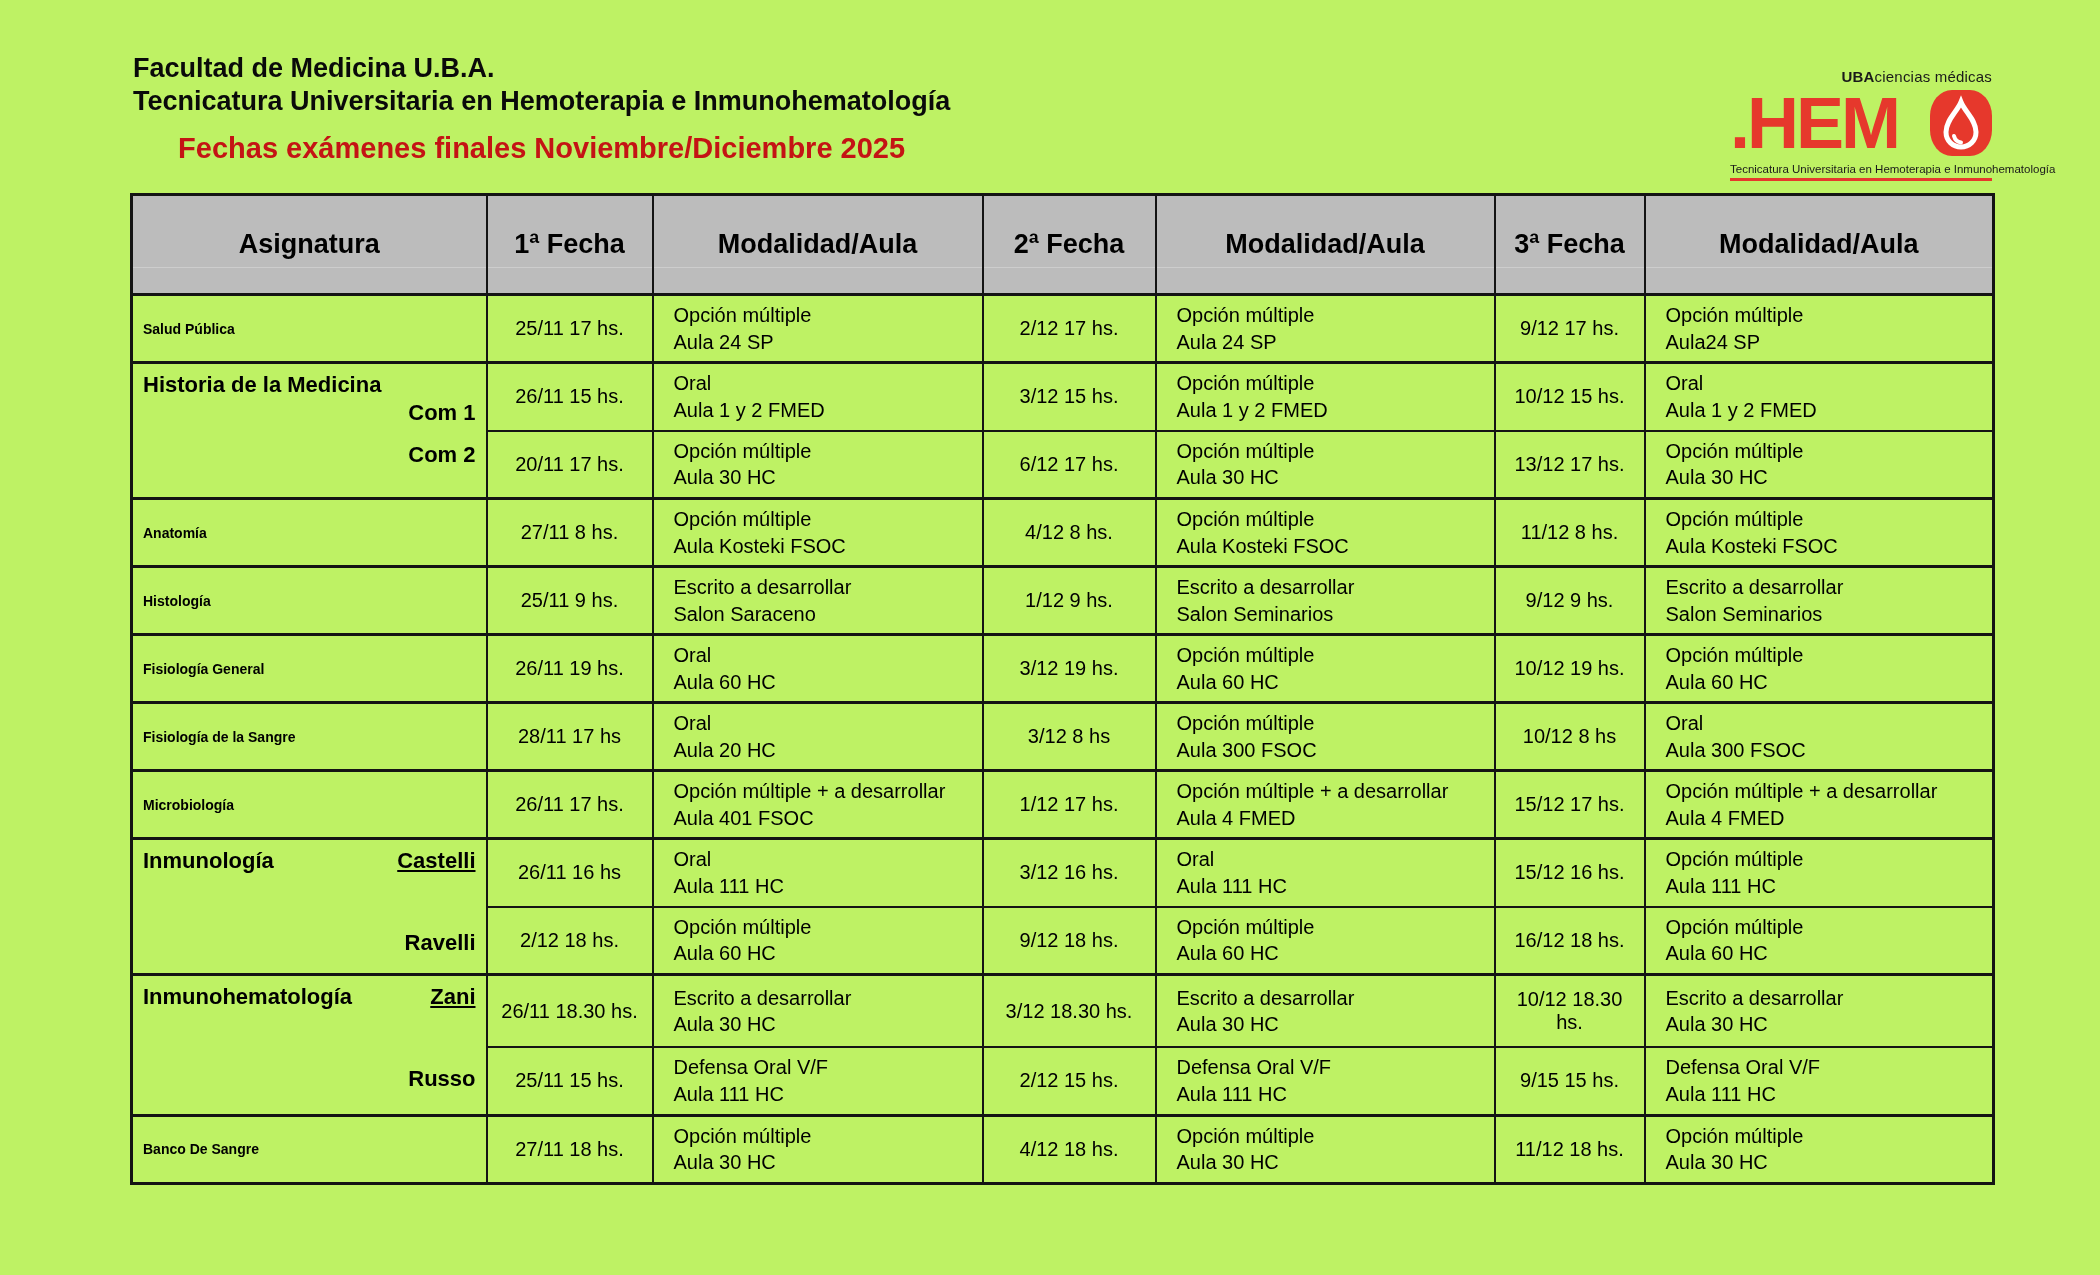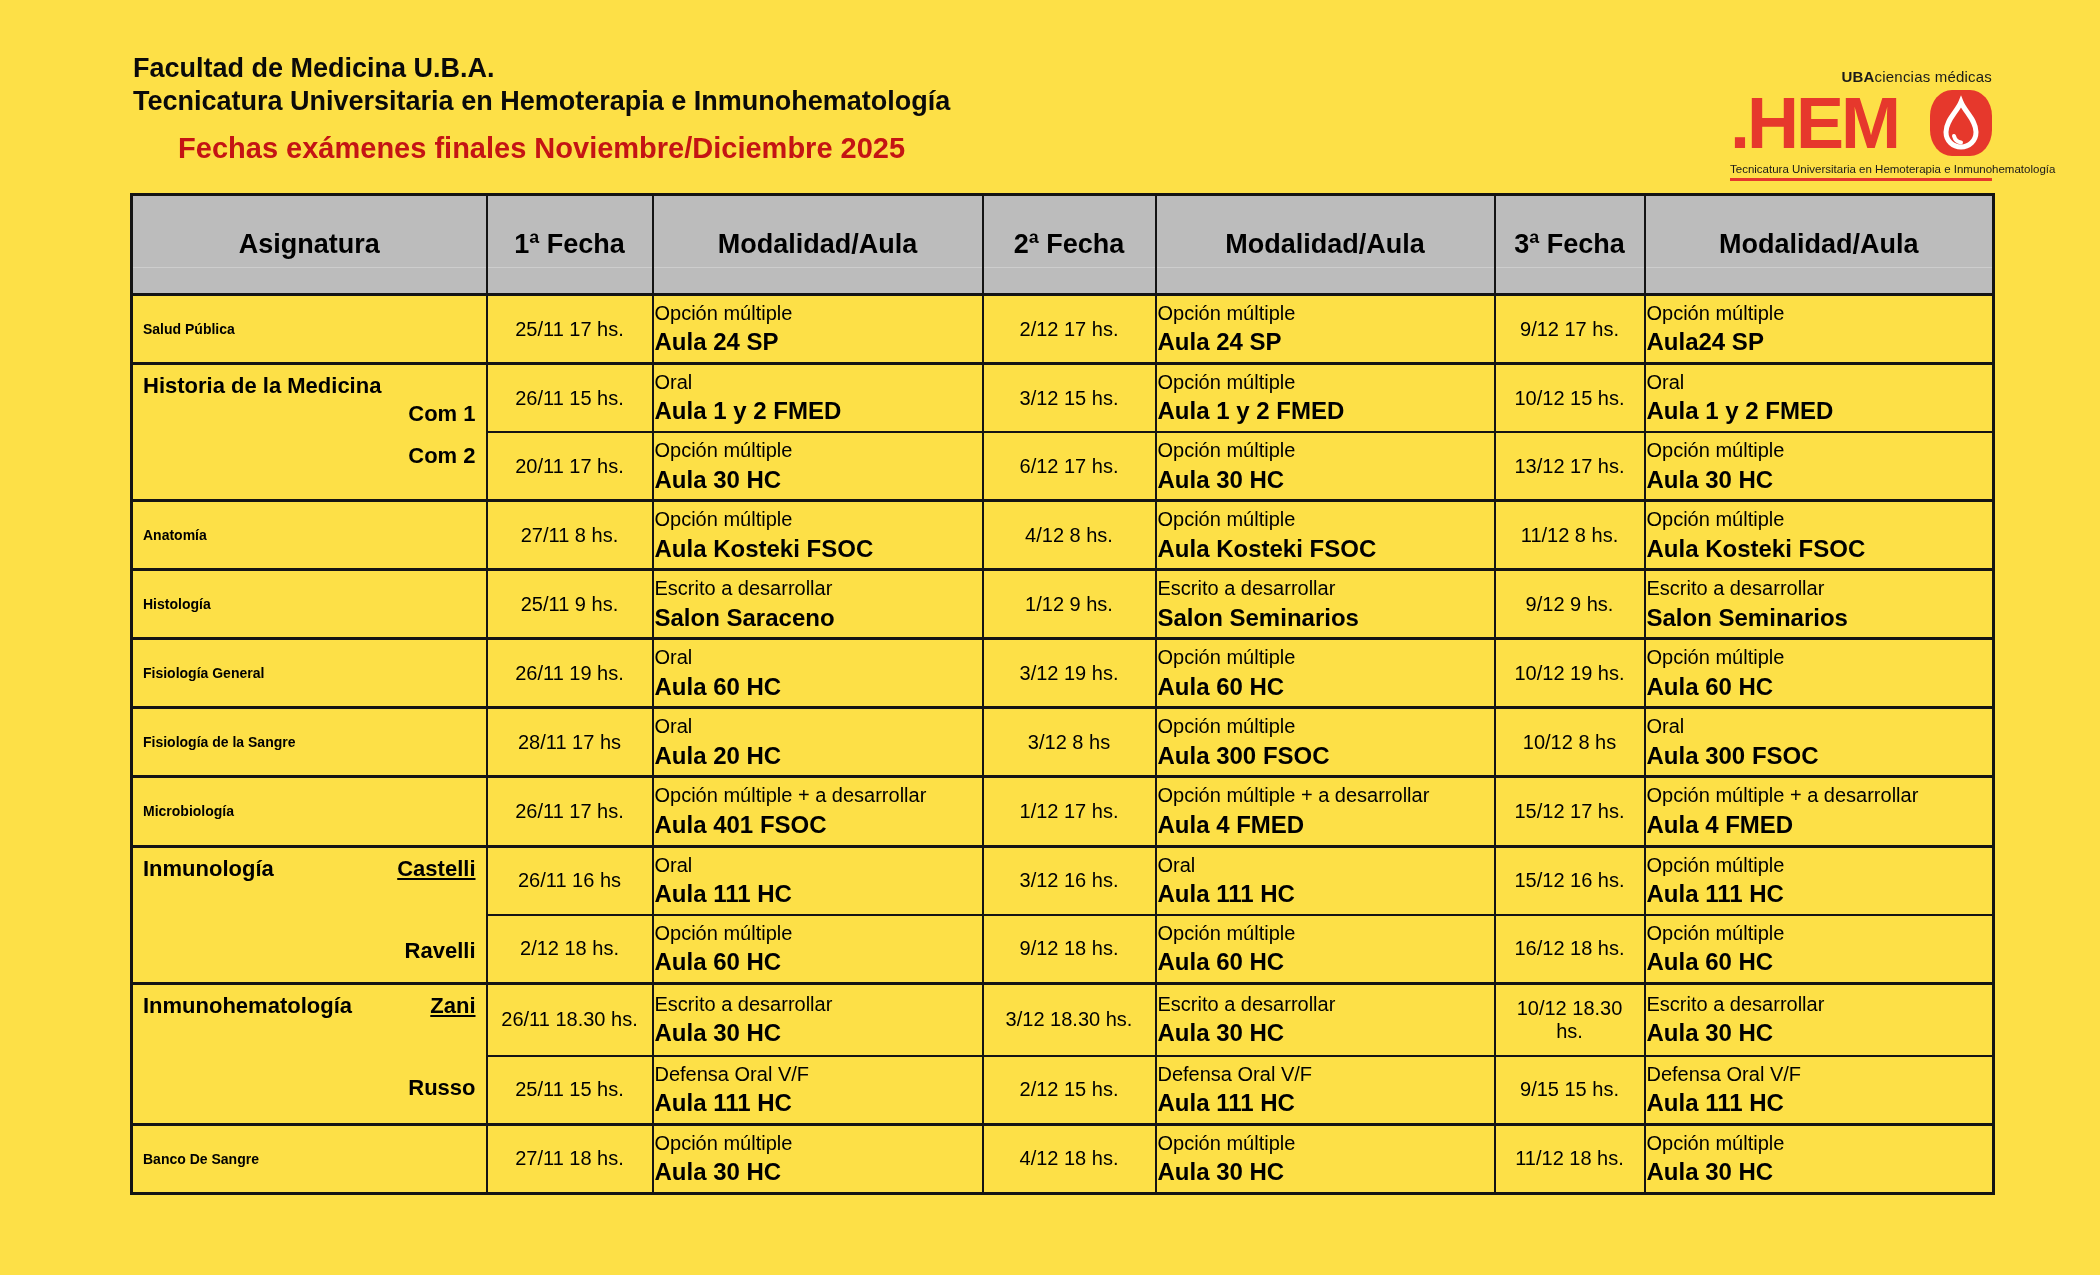"Facultad de Medicina U.B.A." .page { background: #fde047 -> #bef264 }
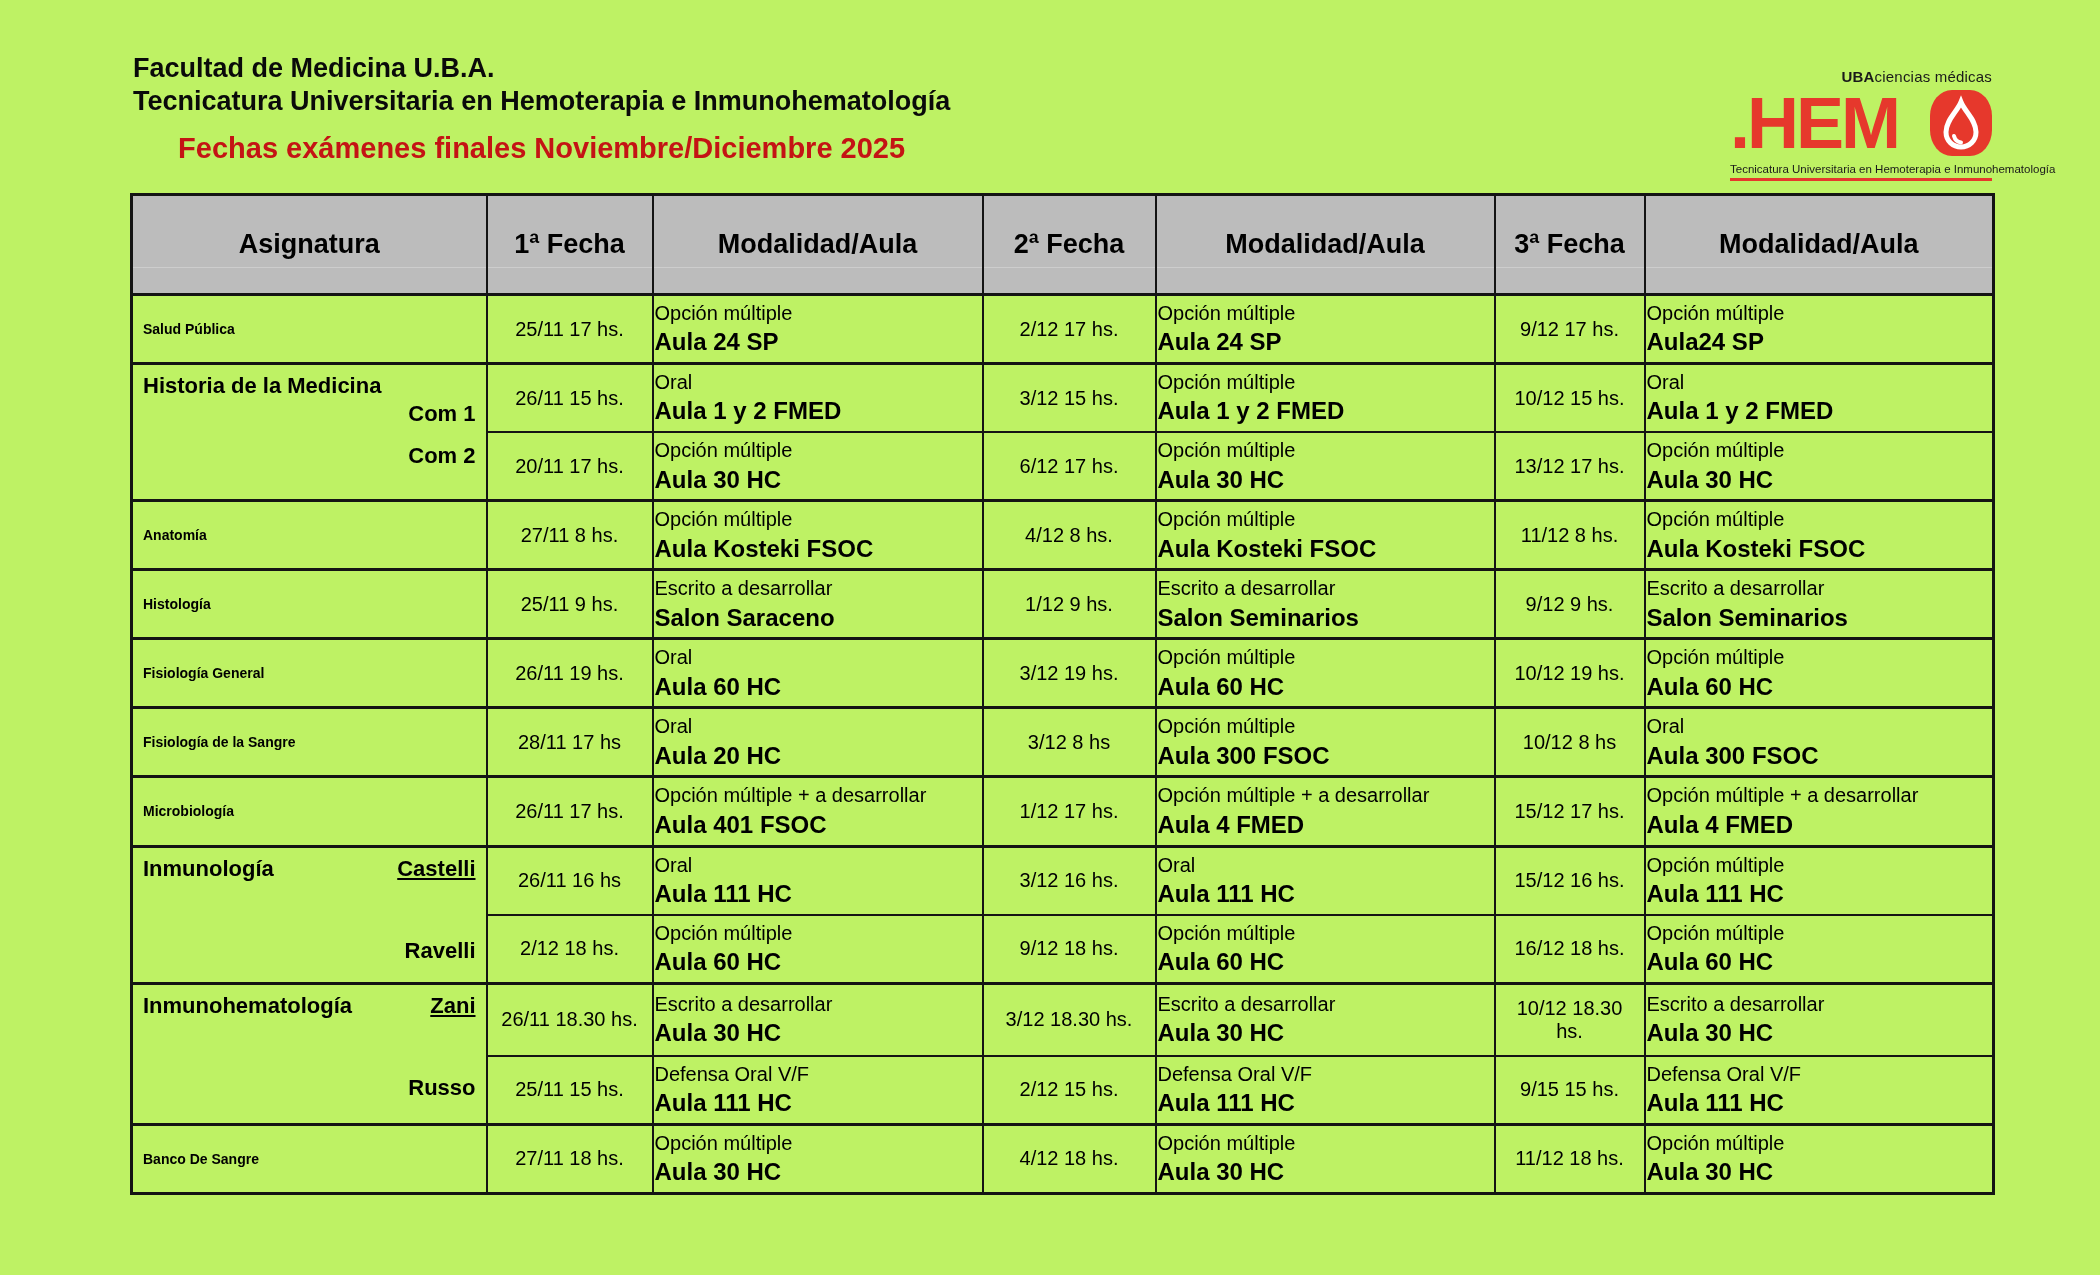"Opción múltiple" td.modalidad { padding: 4px 6px 4px 1px -> 4px 6px 4px 20px }
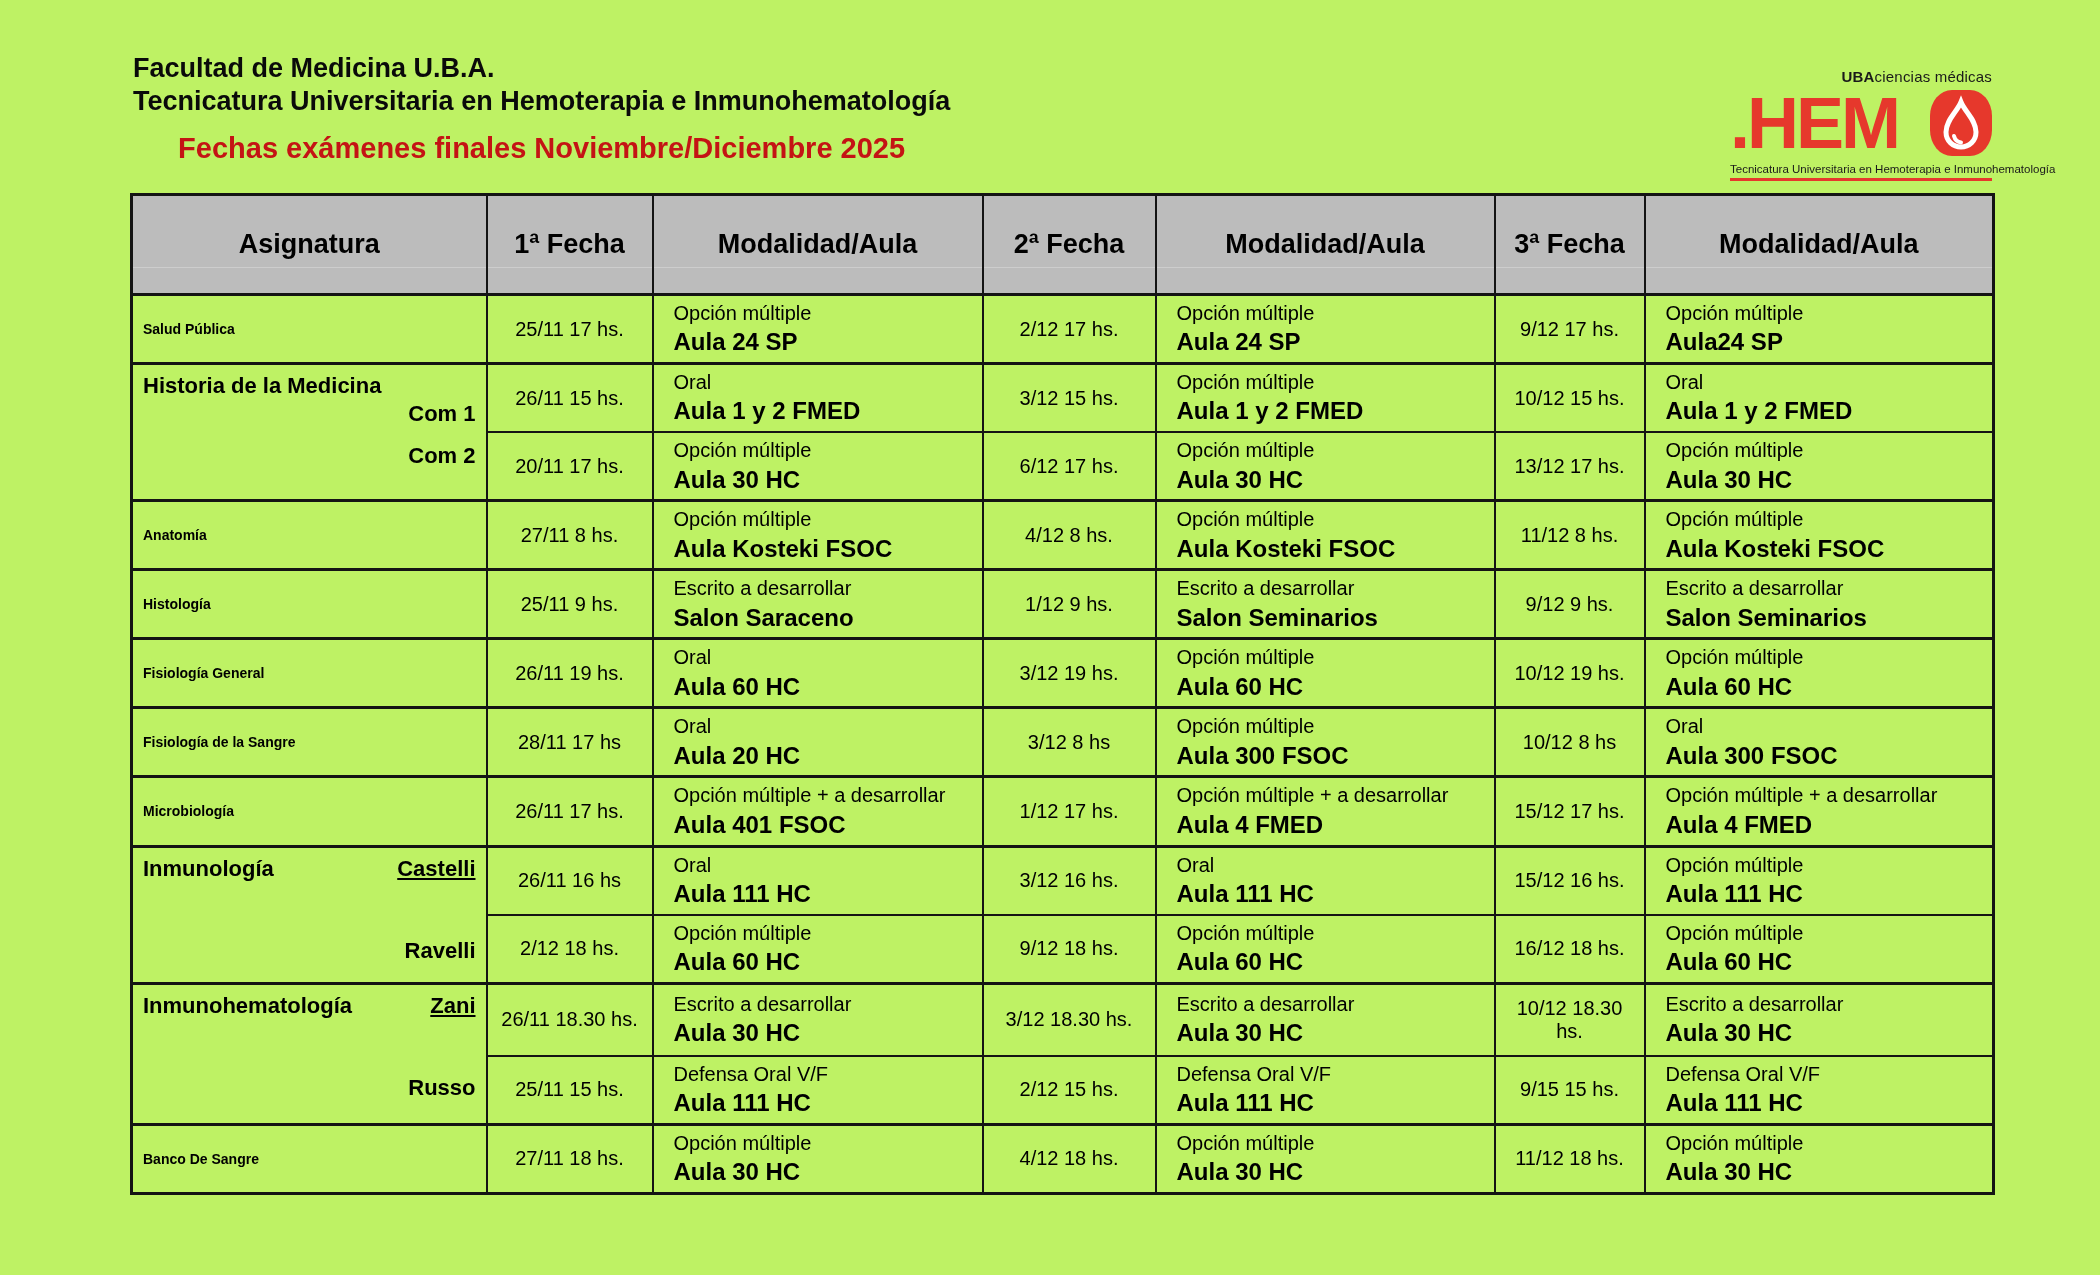"Aula 24 SP" .mod-room { font-size: 24px -> 20px; font-weight: bold -> normal }
